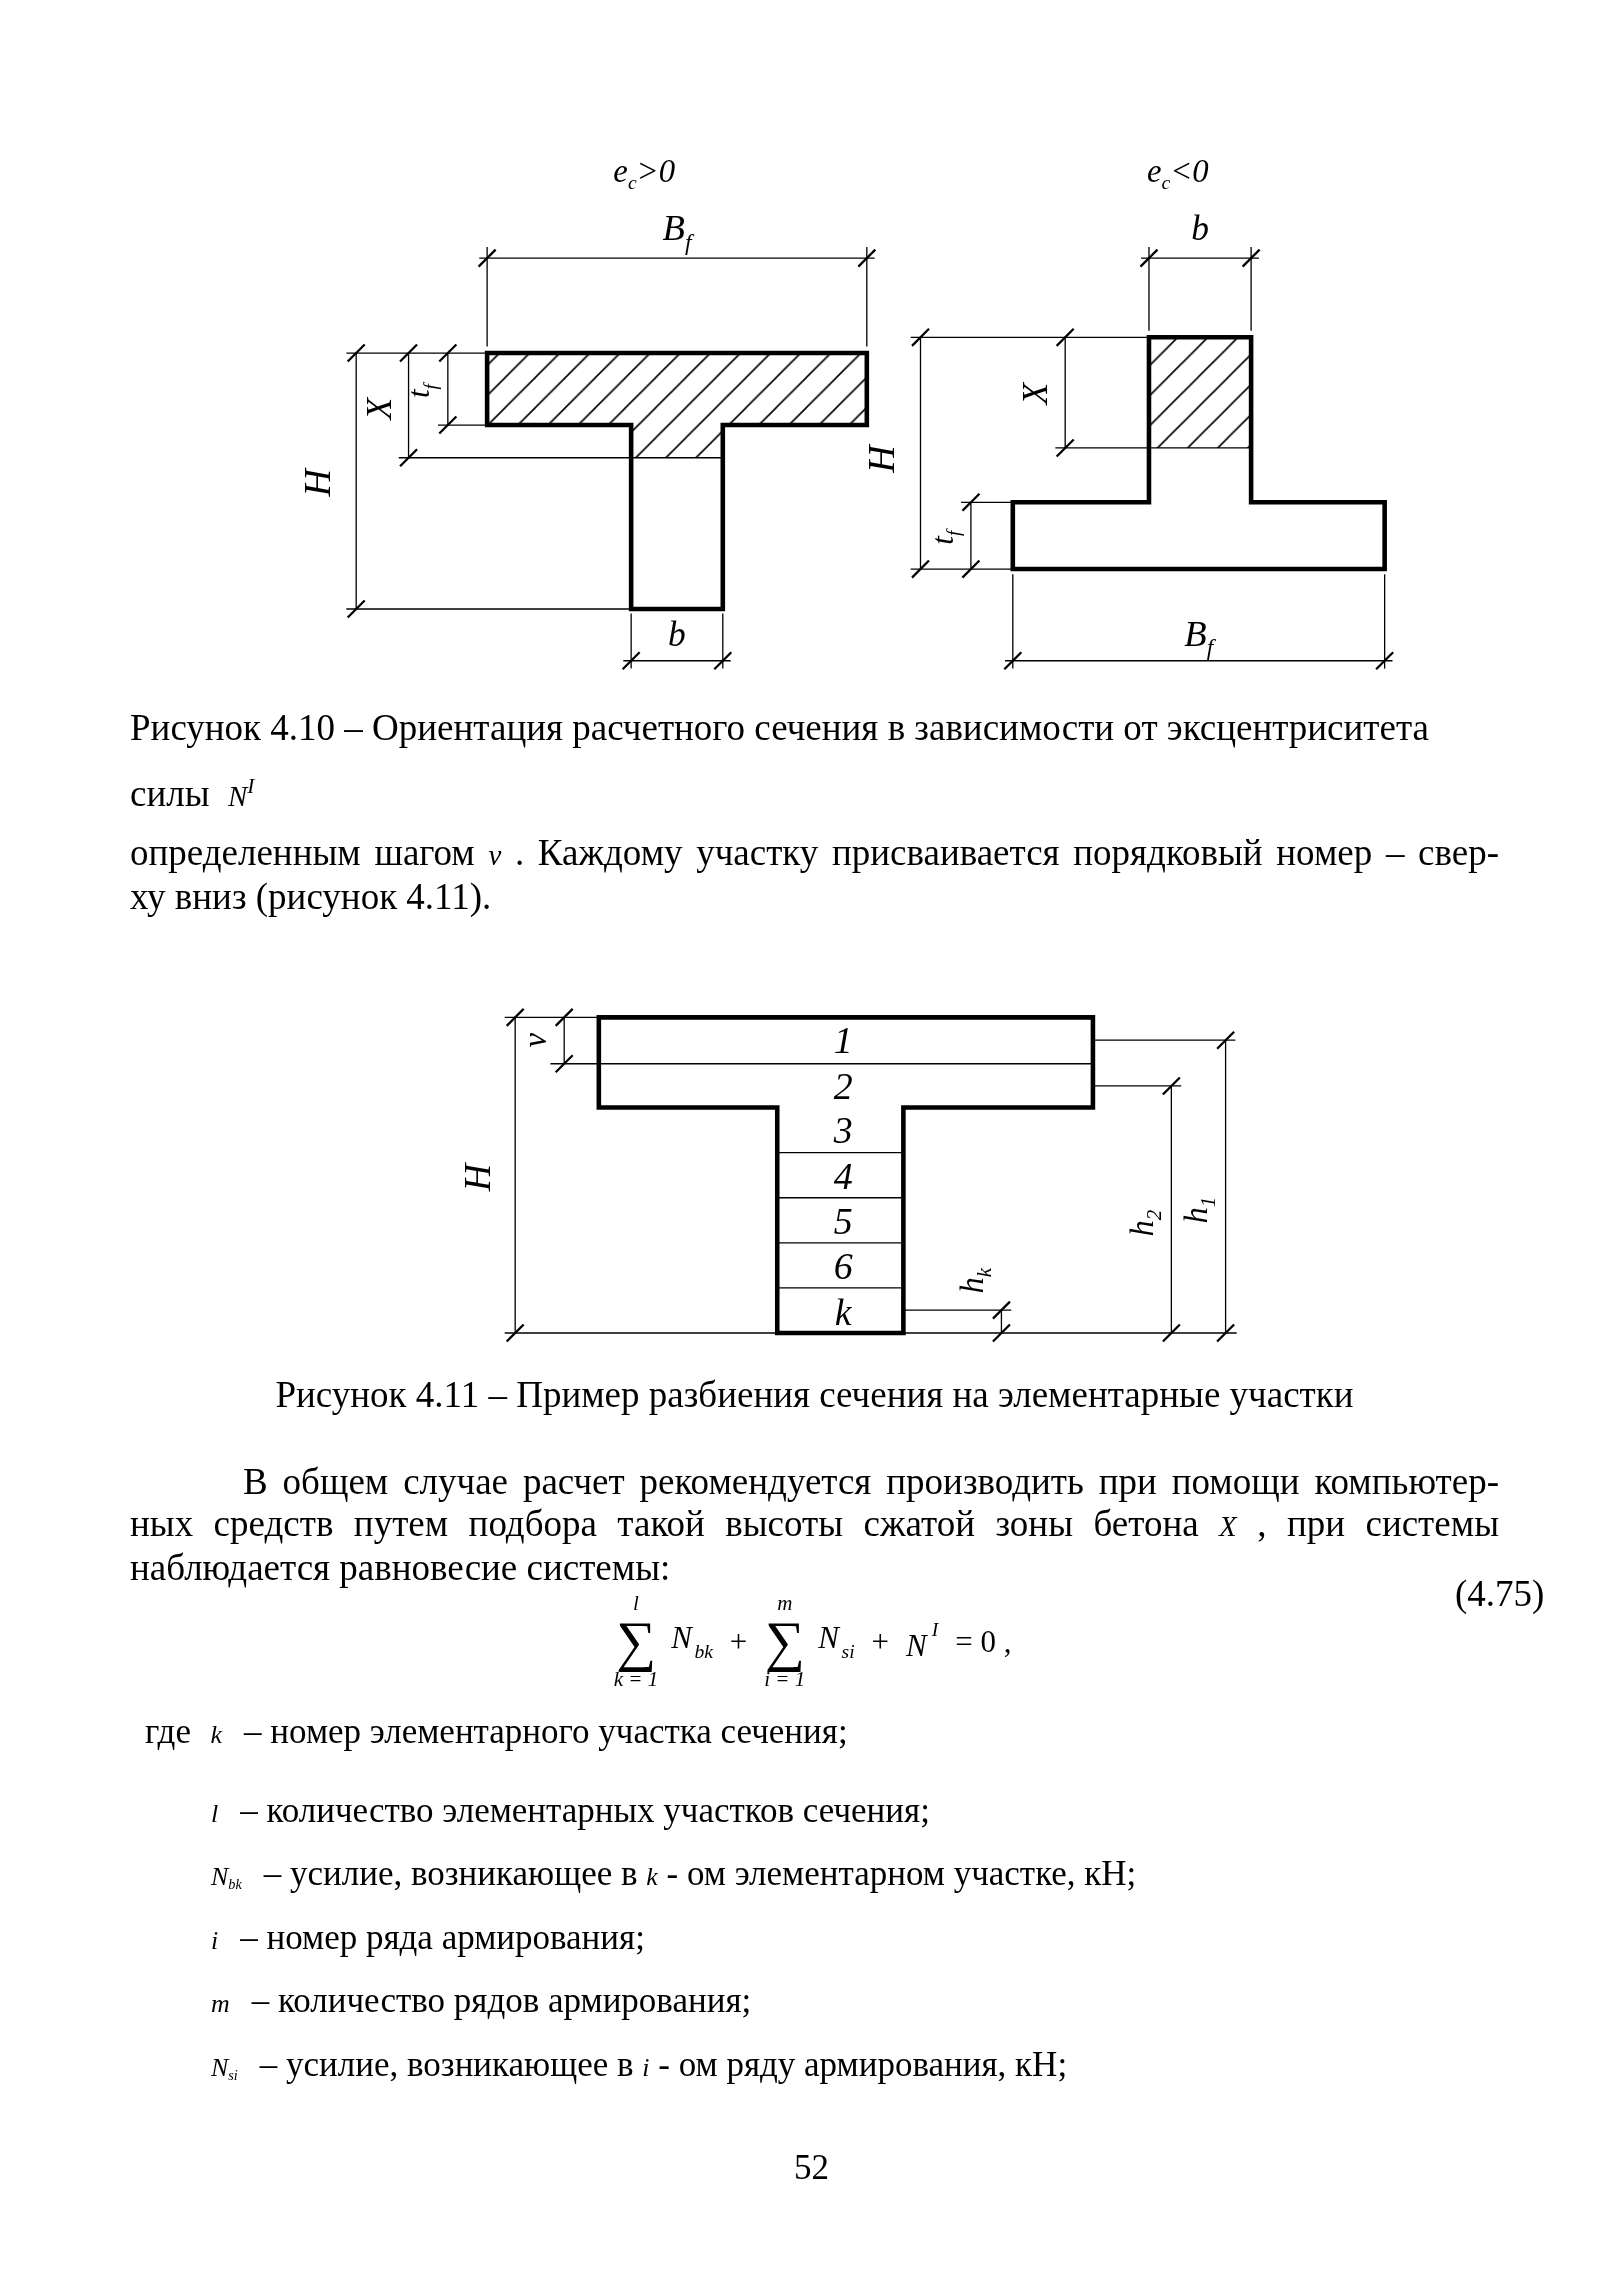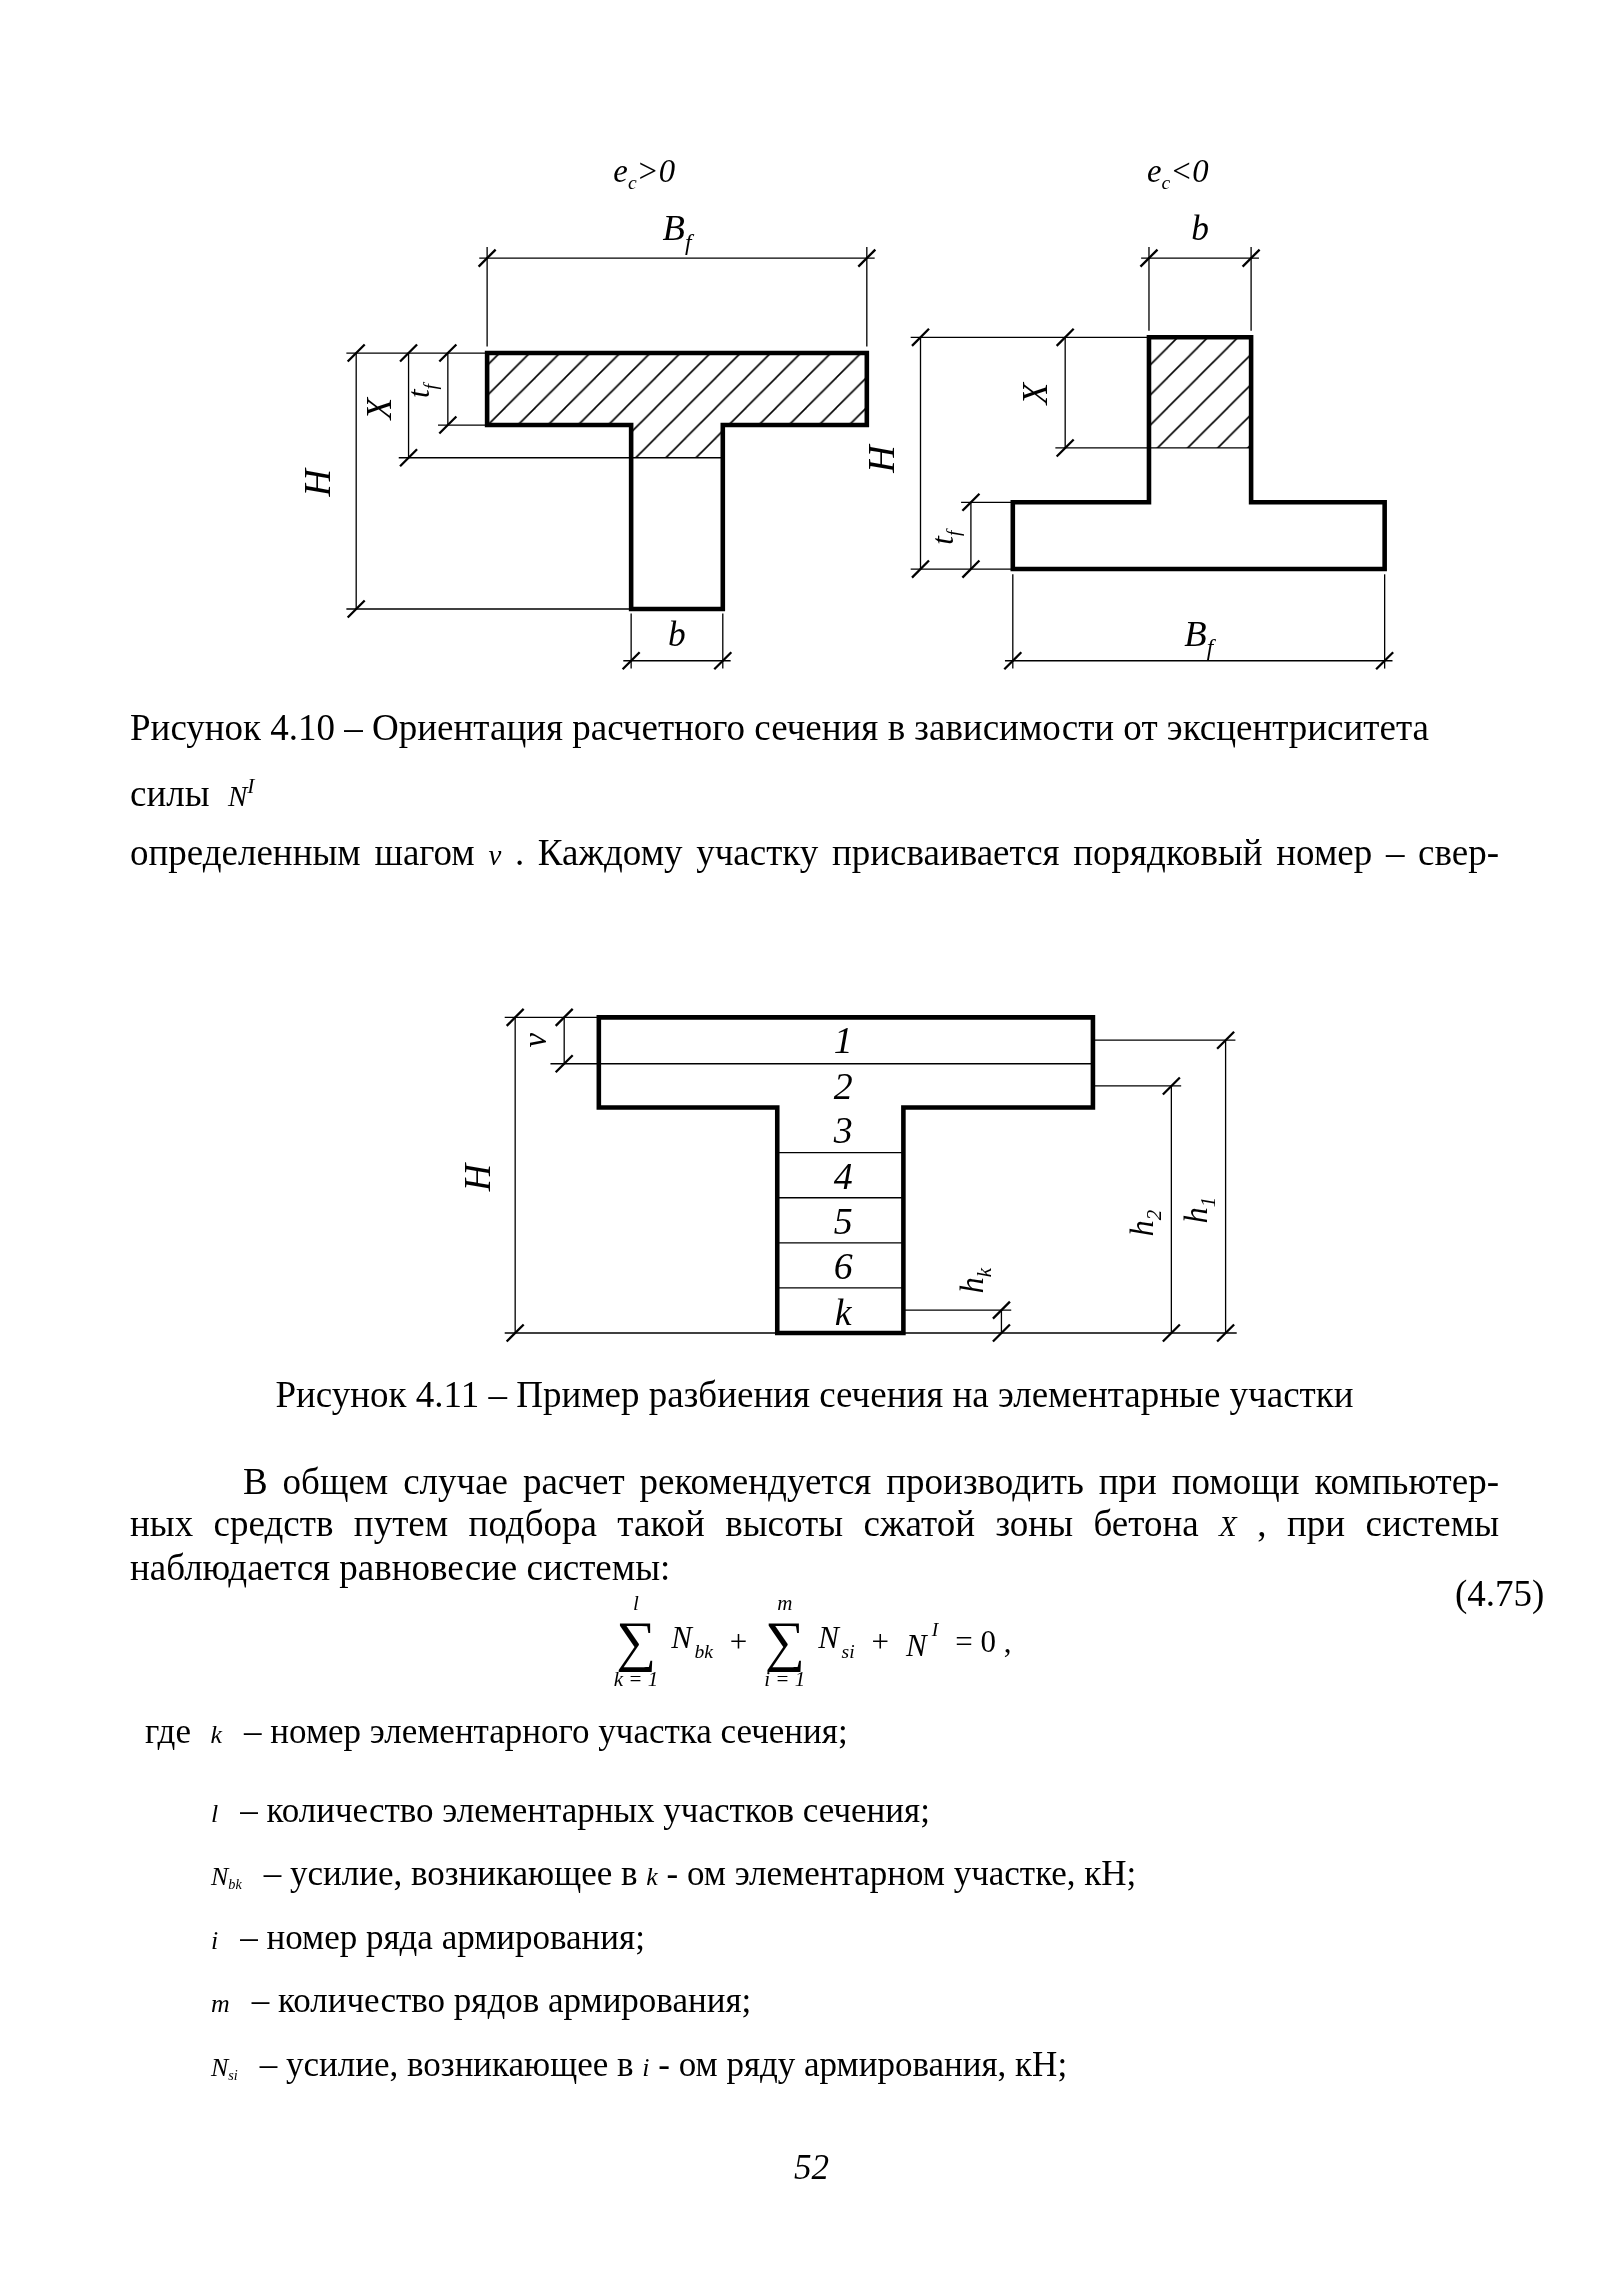"ху вниз (рисунок 4.11)." div.jl-last { html: none -> <div><span>ху вниз (рисунок 4.11).</span></div> }
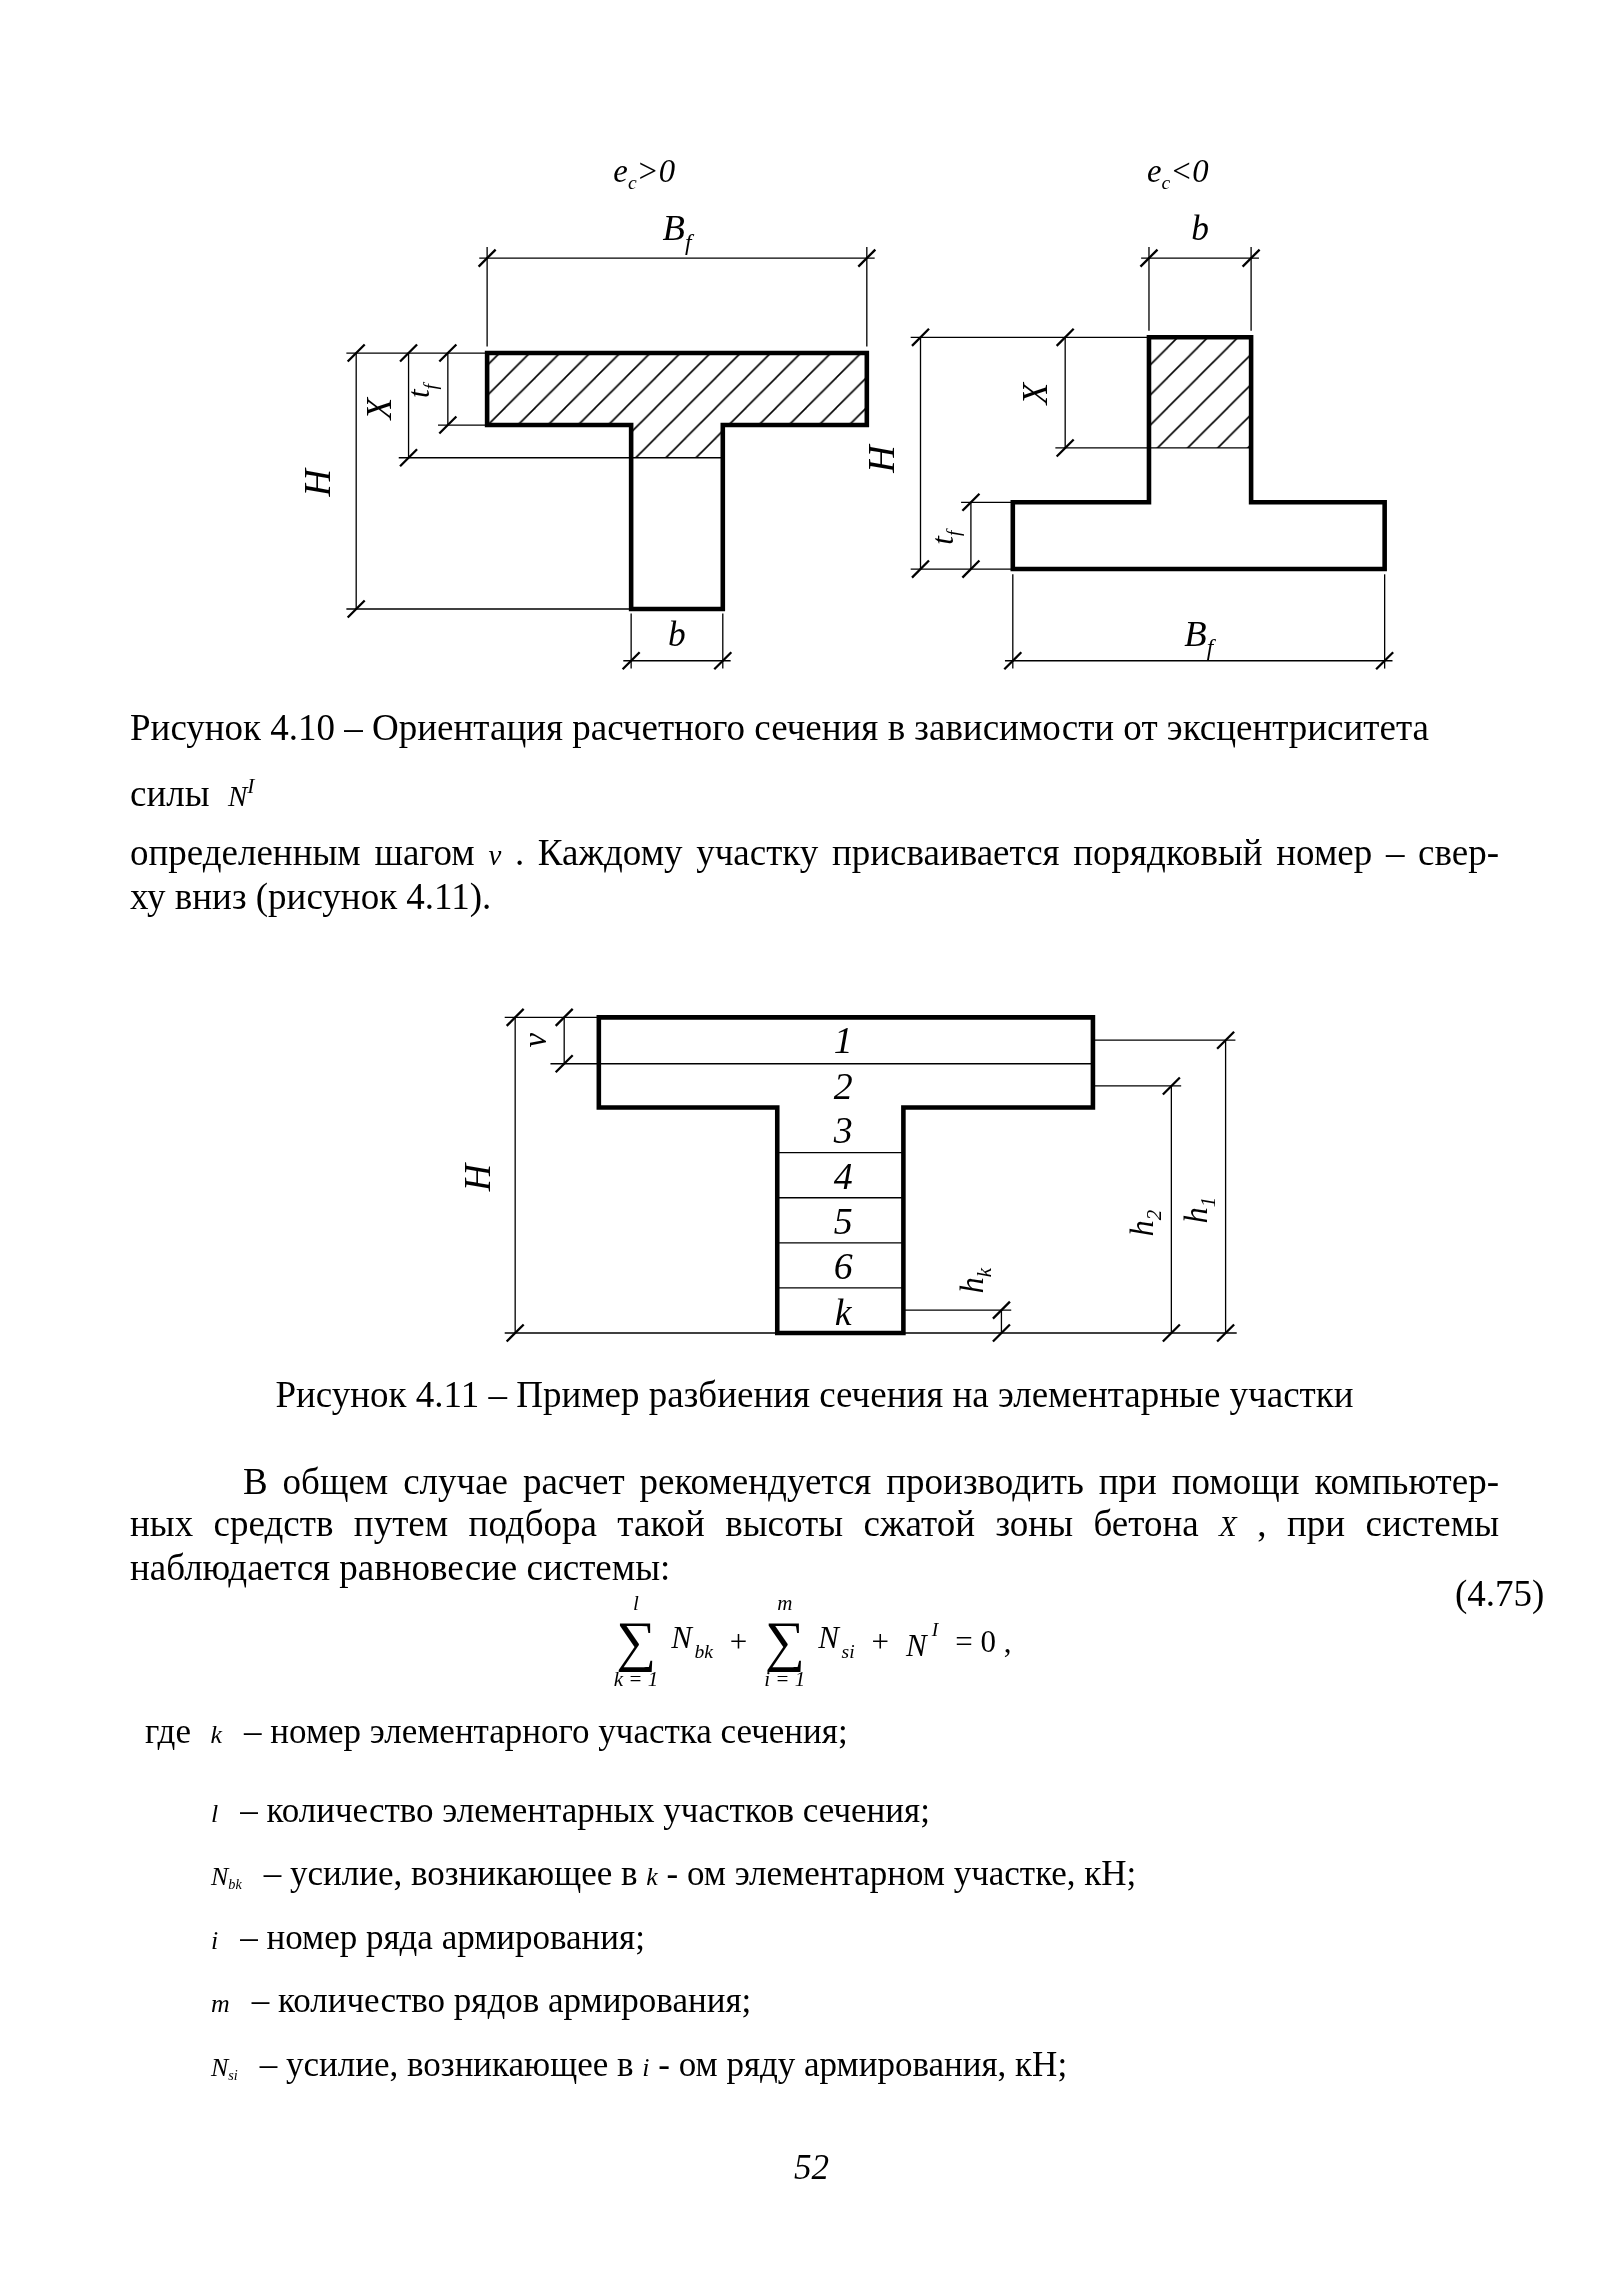"52" .page-number { font-style: italic -> none }
